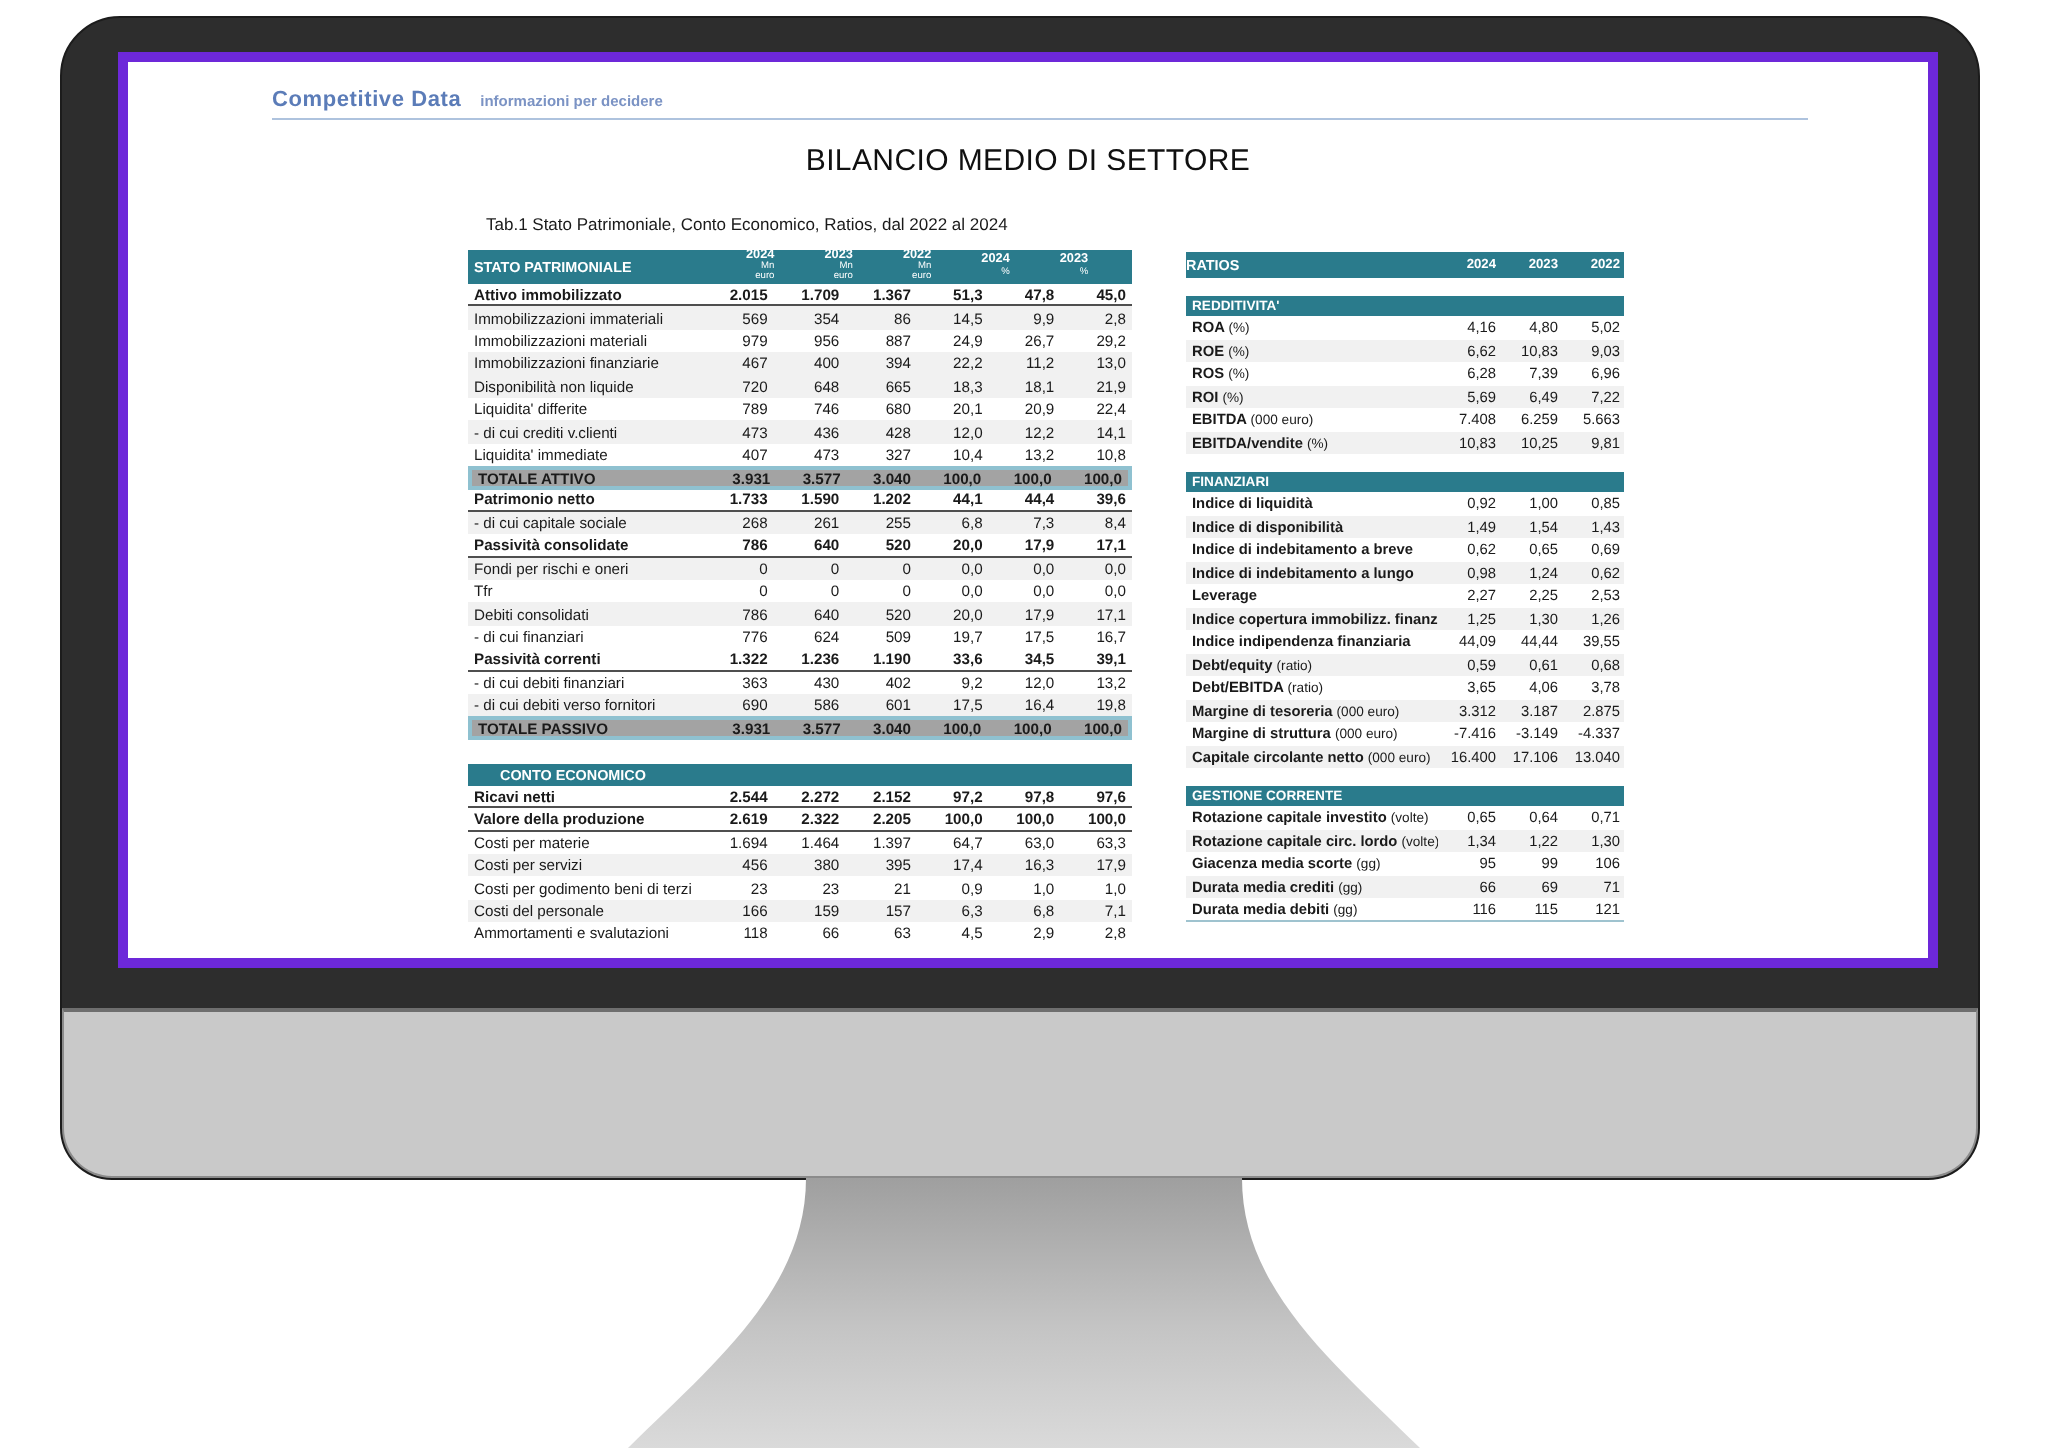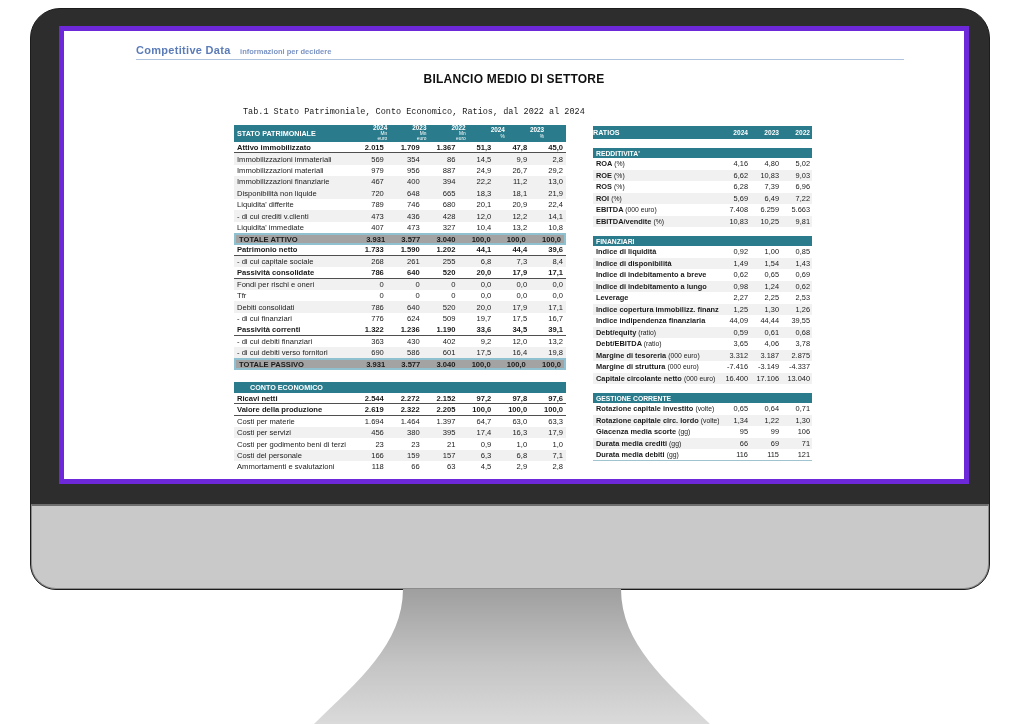"BILANCIO MEDIO DI SETTORE" .doc-title { font-size: 12px -> 15px; font-weight: bold -> normal }
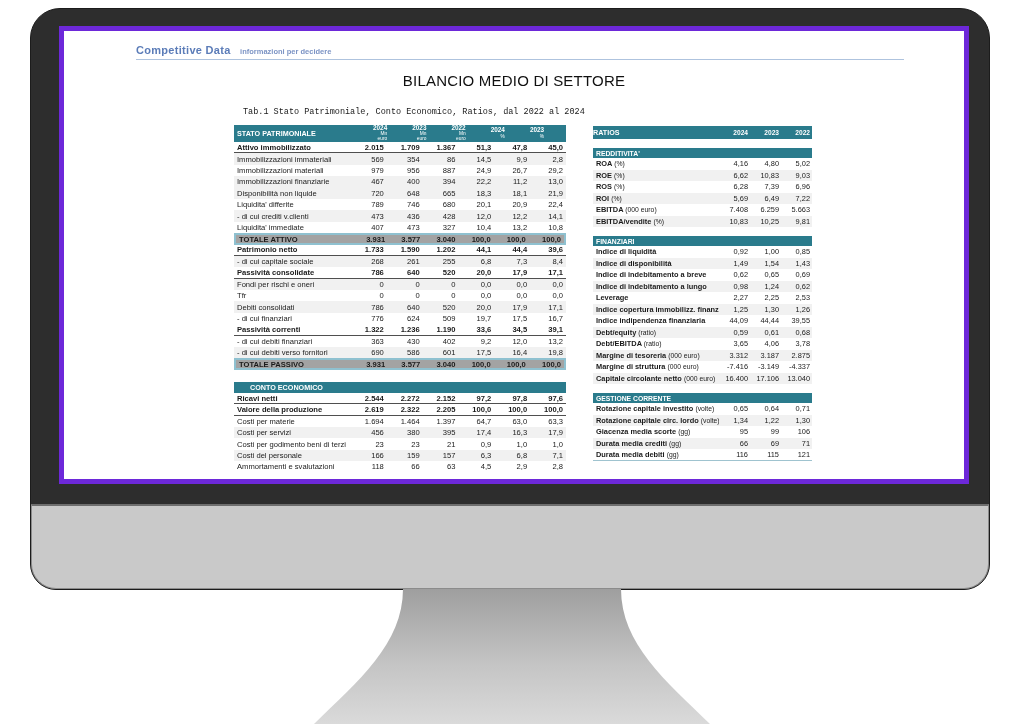"Tab.1 Stato Patrimoniale, Conto" .doc-caption { font-family: Liberation Mono, monospace -> none }
